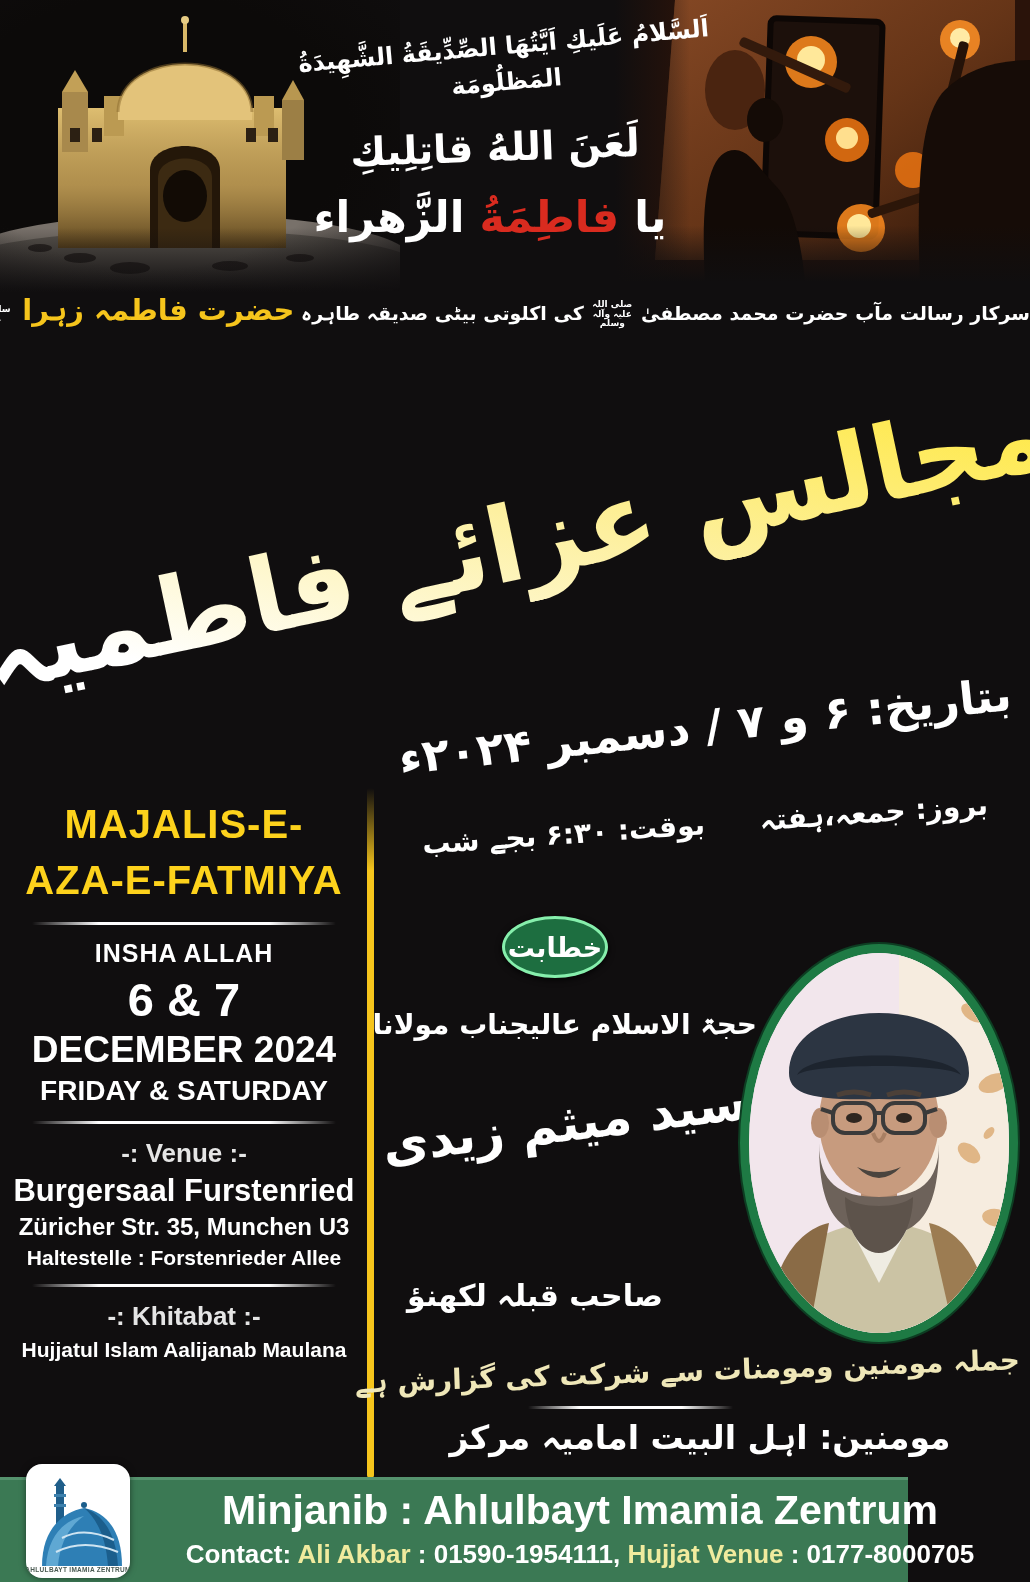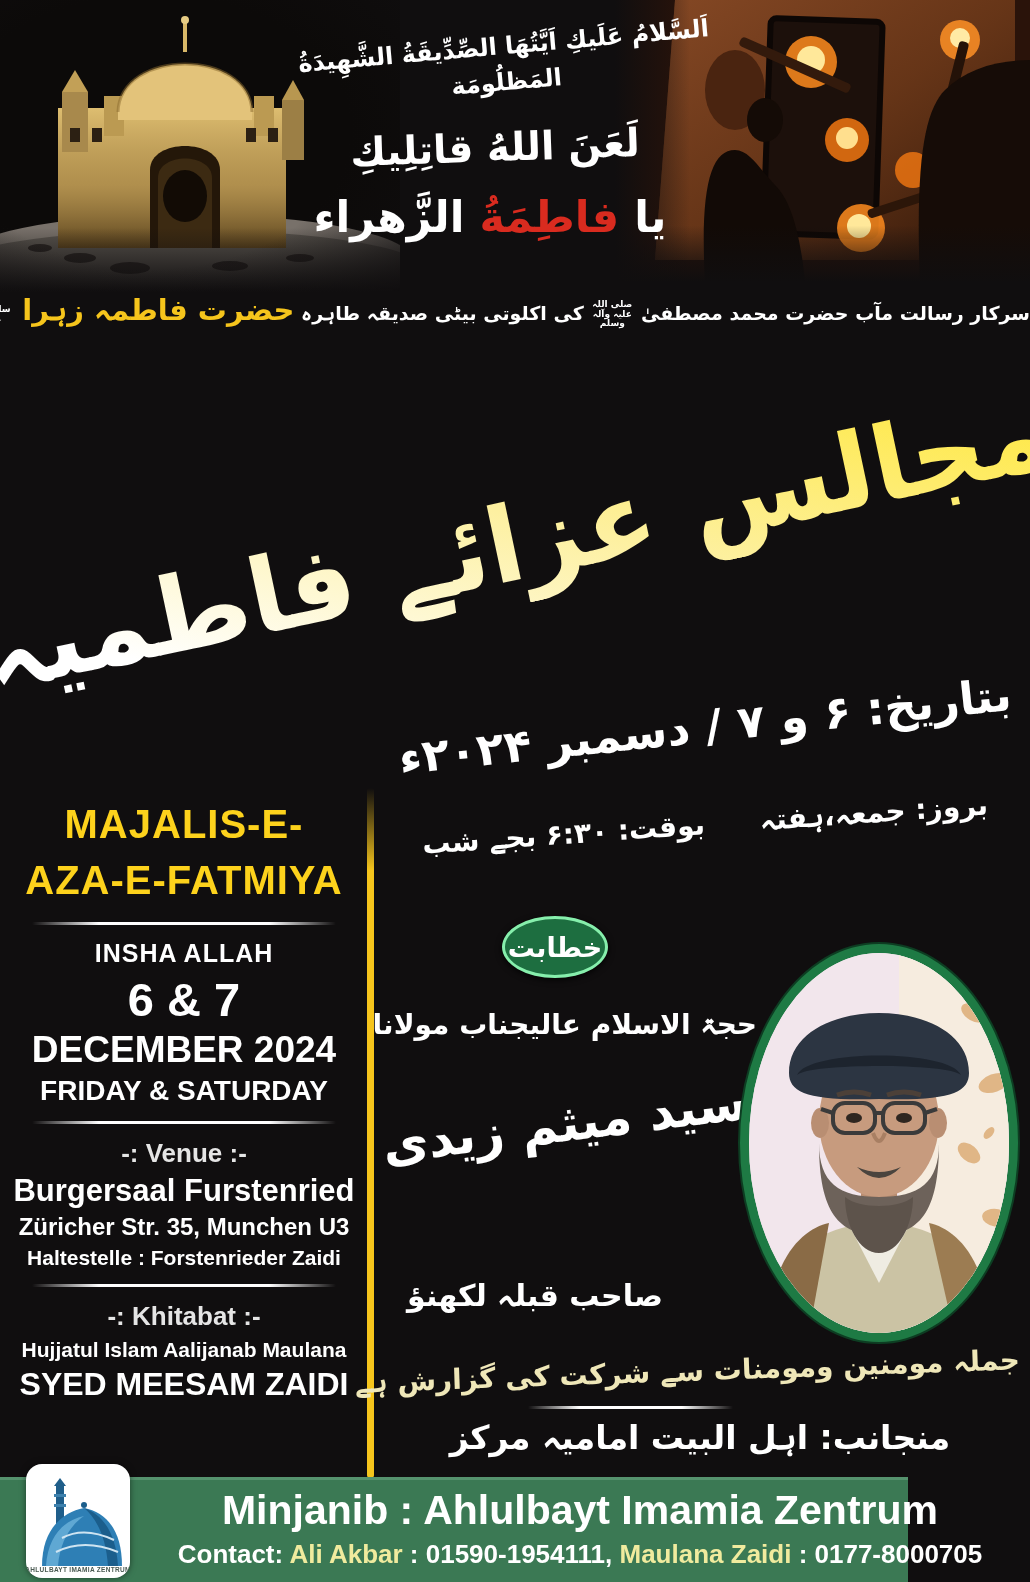"Haltestelle : Forstenrieder Zaidi" div.lp-venue-stop { text: Zaidi -> Allee }
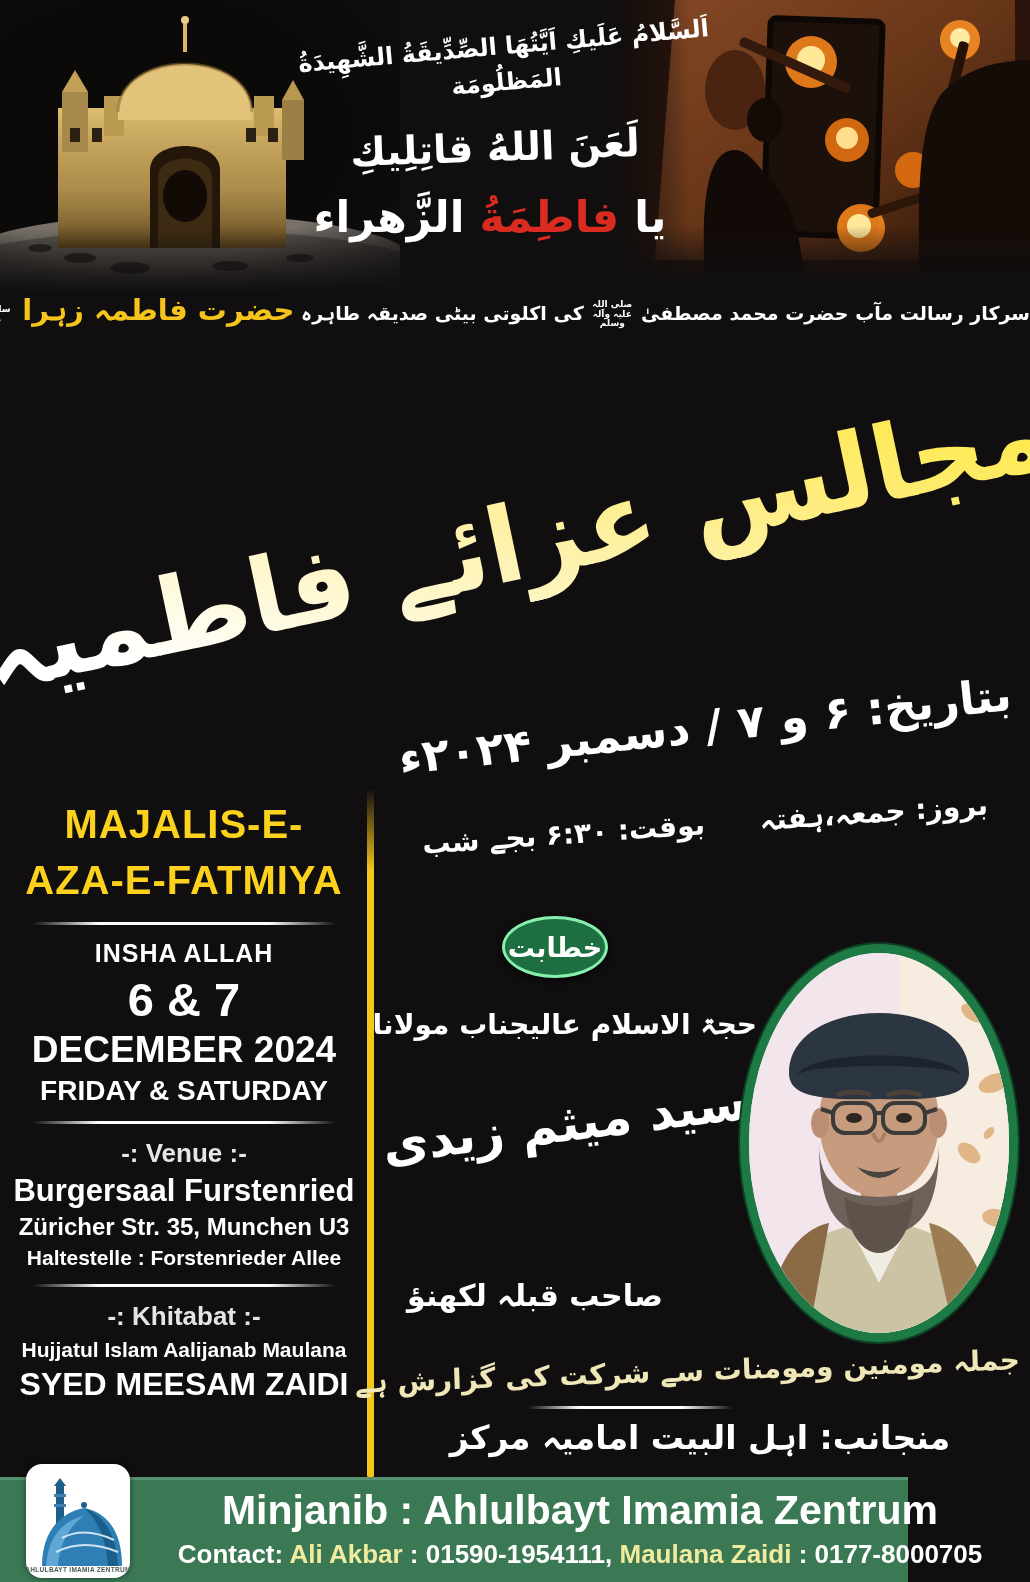"SYED MEESAM ZAIDI" div.lp-sp-name { html: <div>SYED MEESAM ZAIDI</div> -> none }
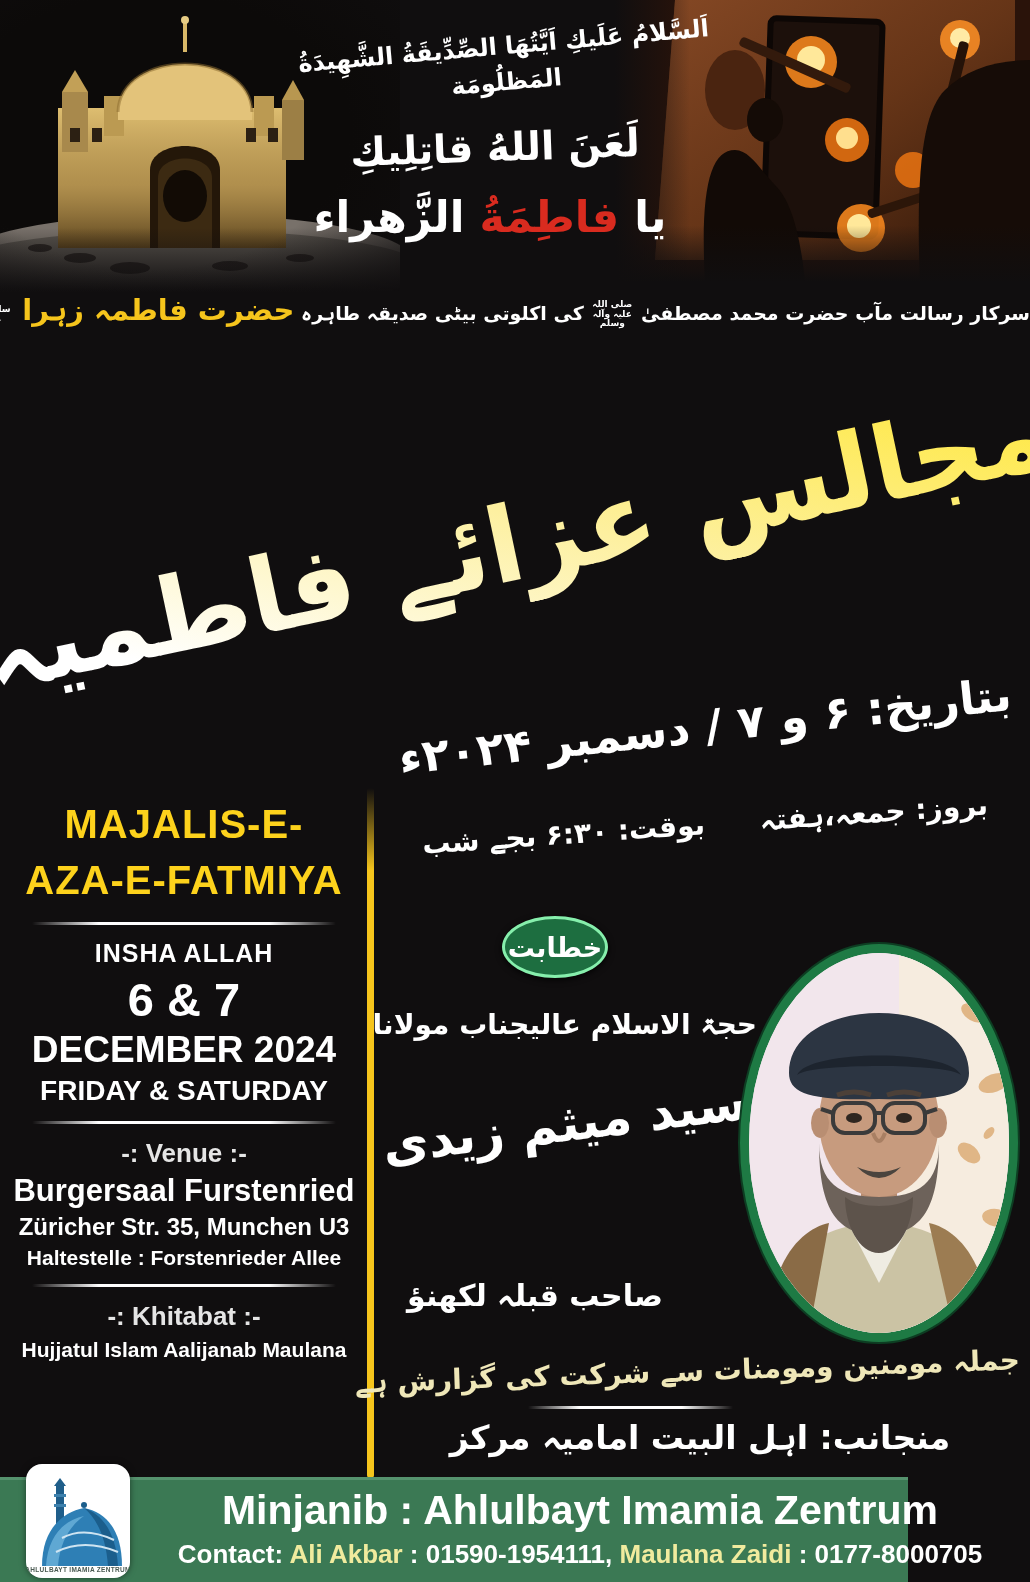"منجانب: اہل البیت امامیہ مرکز" div.abs { text: منجانب -> مومنین }
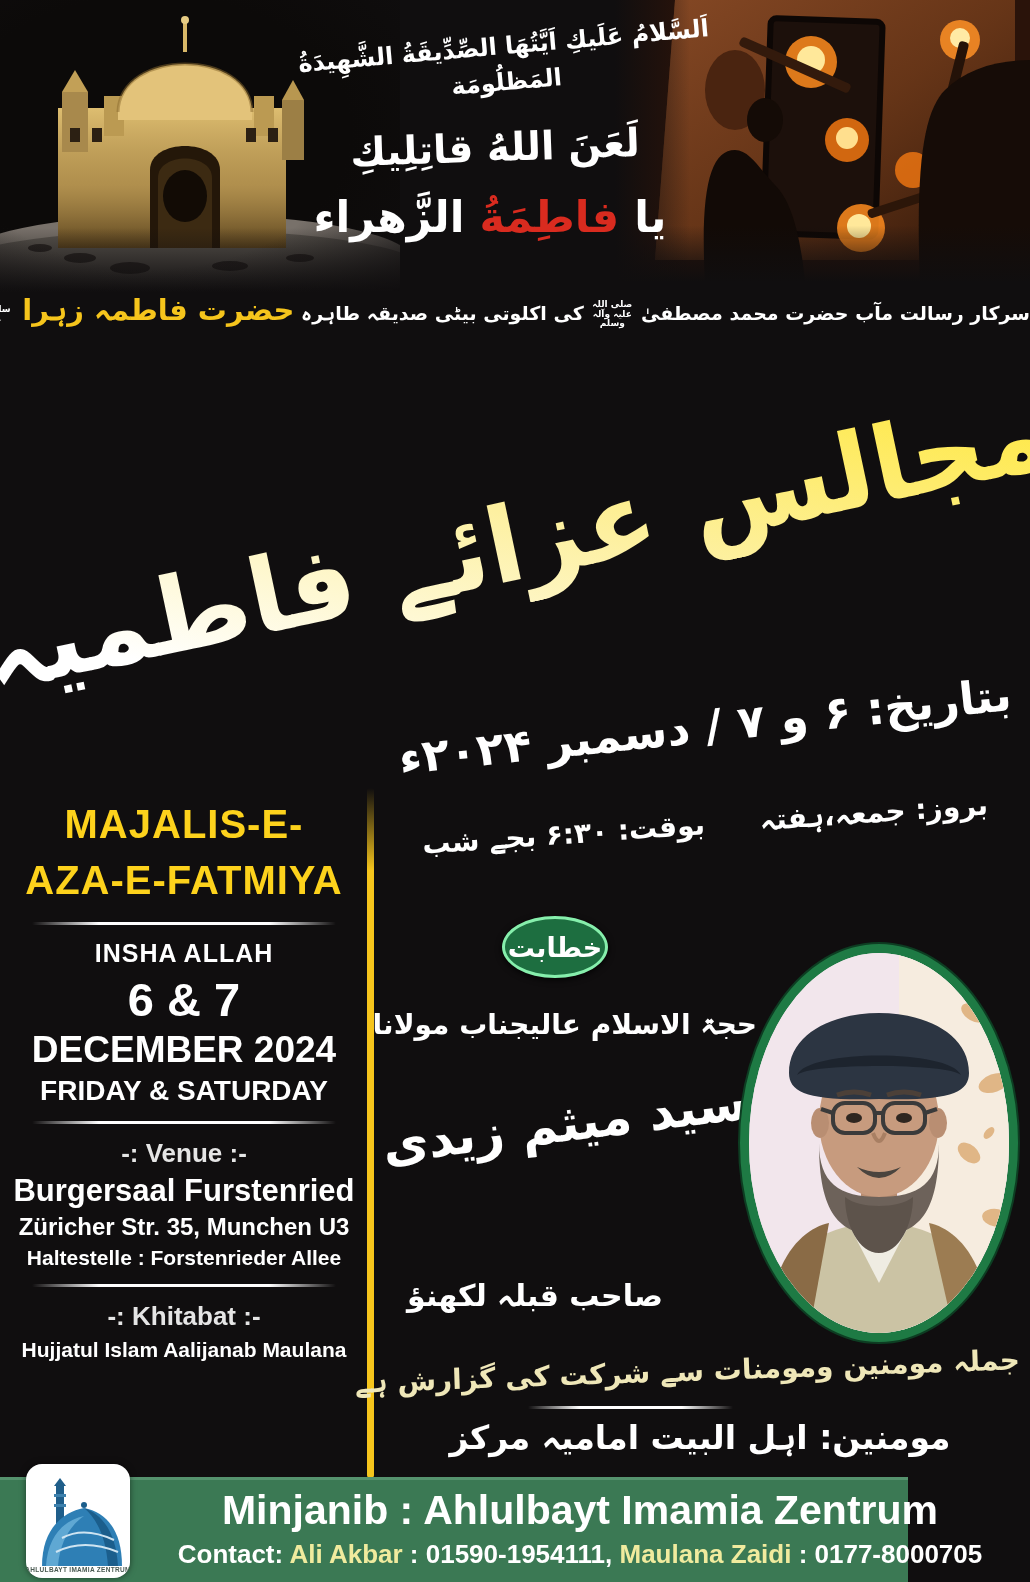"Maulana Zaidi" span.pale { text: Maulana Zaidi -> Hujjat Venue }
